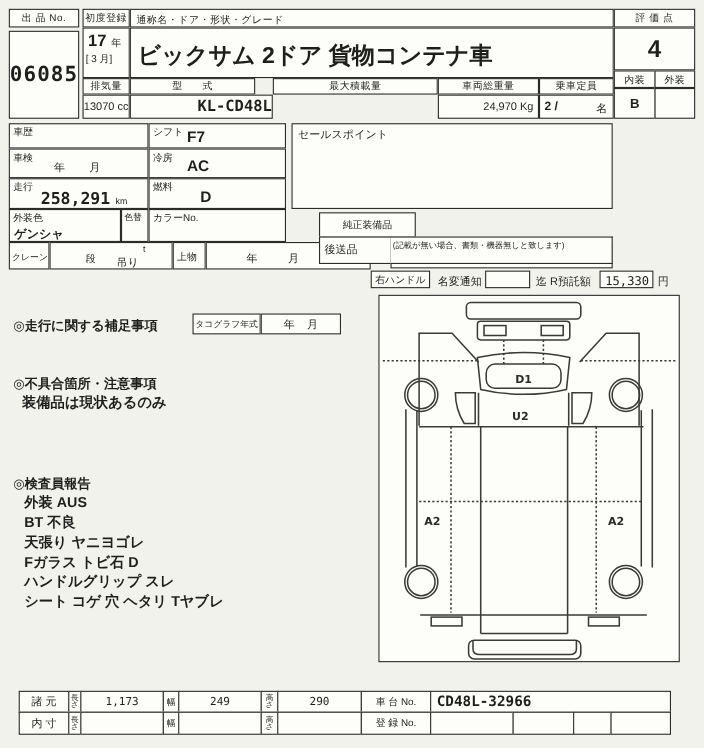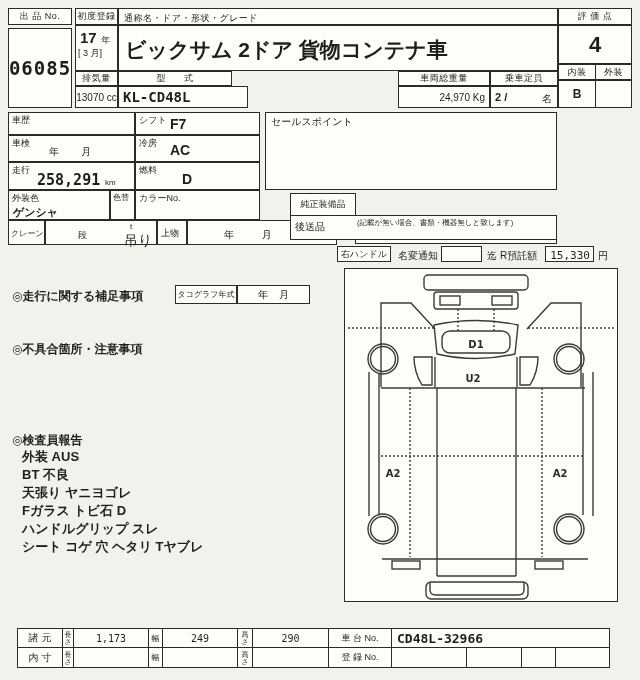"最大積載量" div.bx { html: none -> <div>最大積載量</div> }
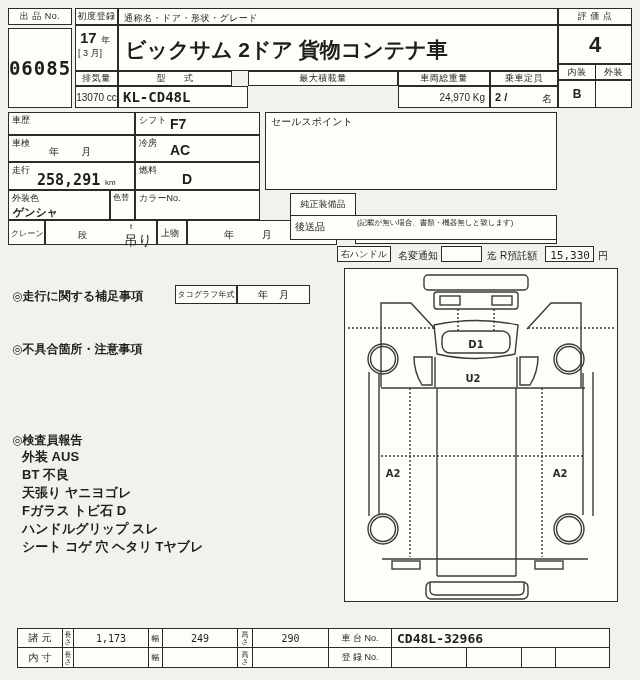"KL-CD48L" div.big { text-align: none -> right }
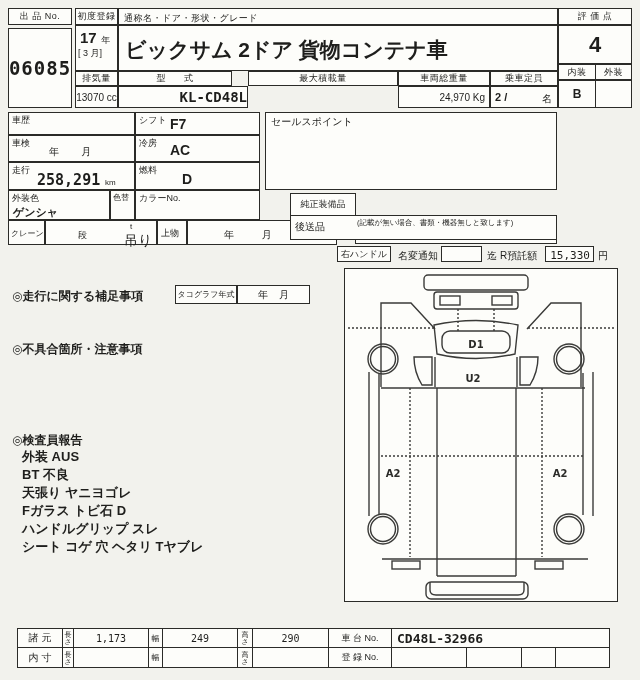"純正装備品" div.bx { width: 66px -> 88px }
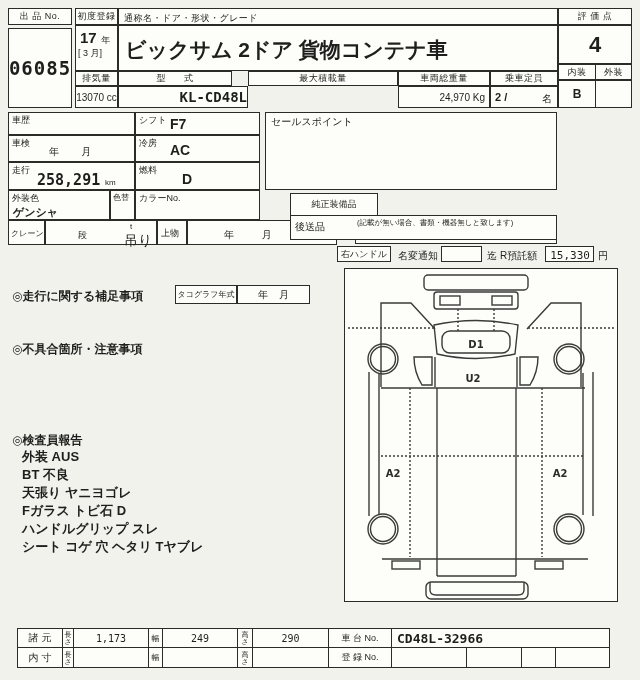"吊り" span.nb { font-size: 14px -> 10px; left: 78px -> 60px }
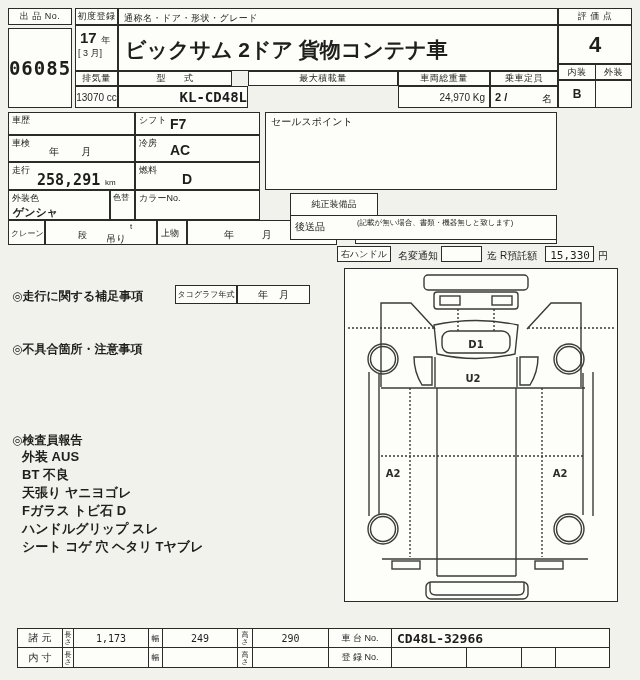"装備品は現状あるのみ" span.nb { html: none -> <span>装備品は現状あるのみ</span> }
